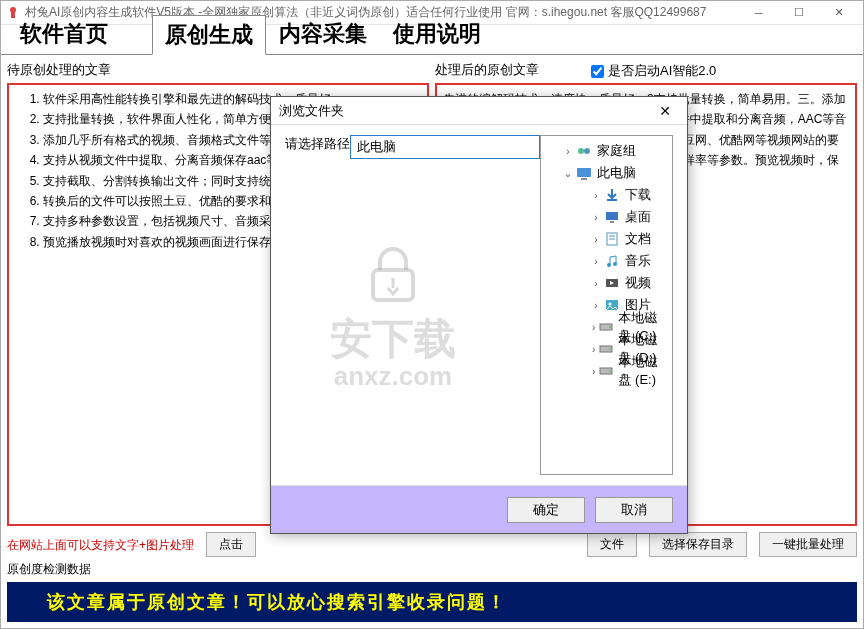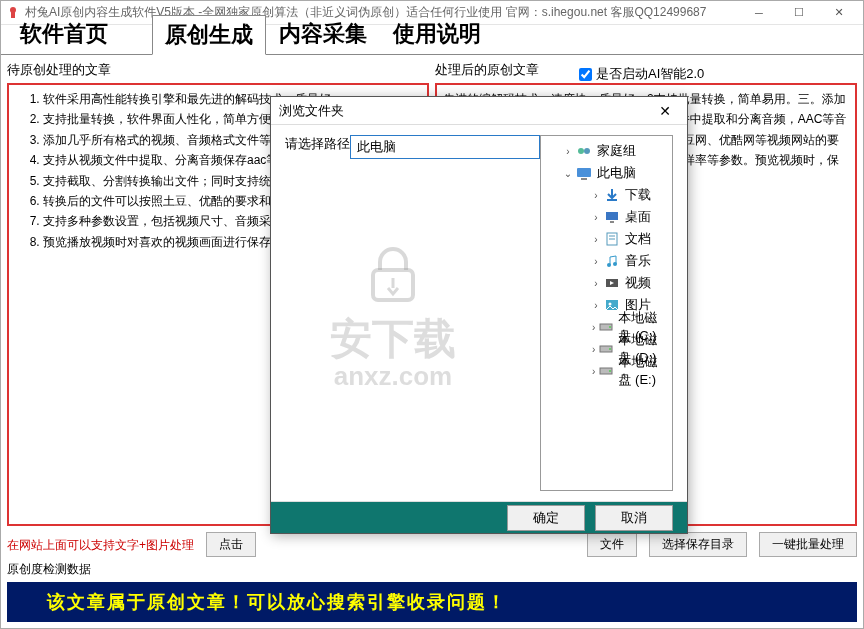"处理后的原创文章" div { align-items: flex-end -> center; gap: 40px -> 52px }
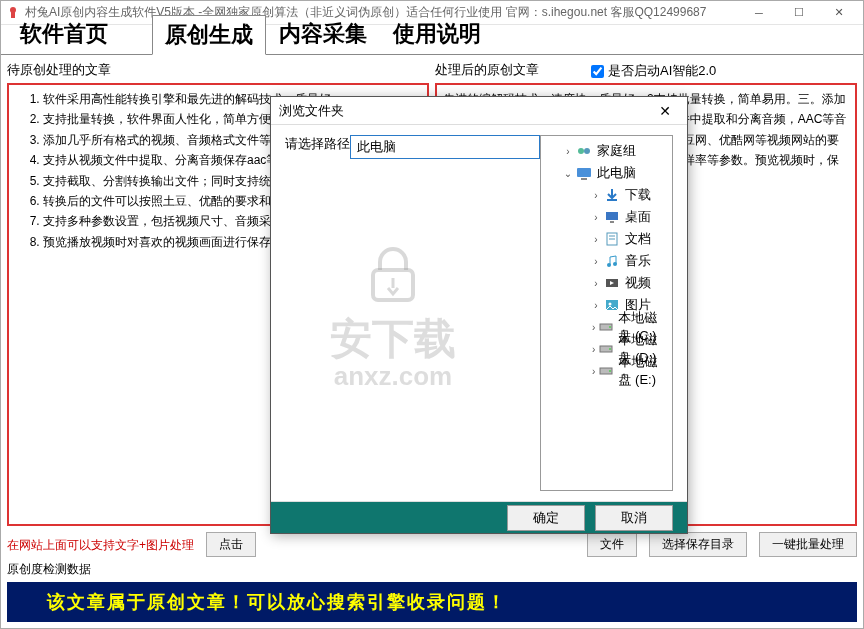"确定" .dlg-footer { background: #0f766e -> #c4b5fd; height: 32px -> 48px }
